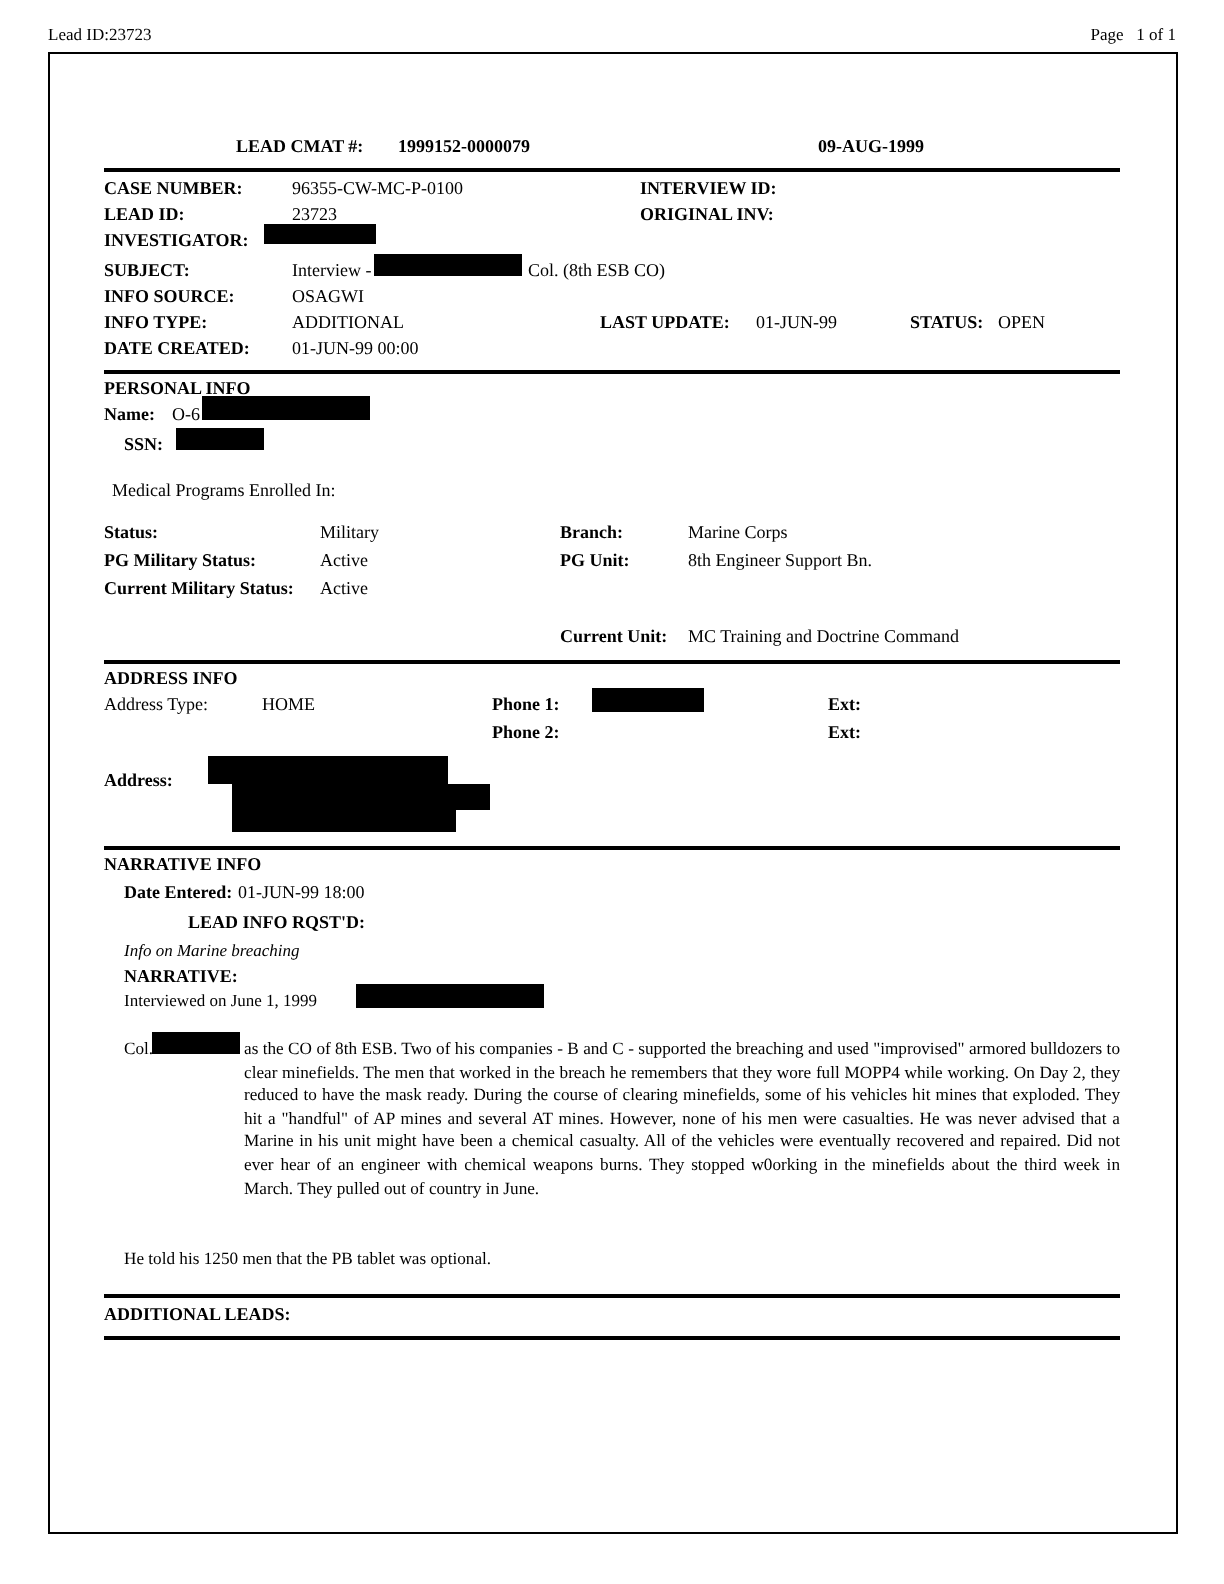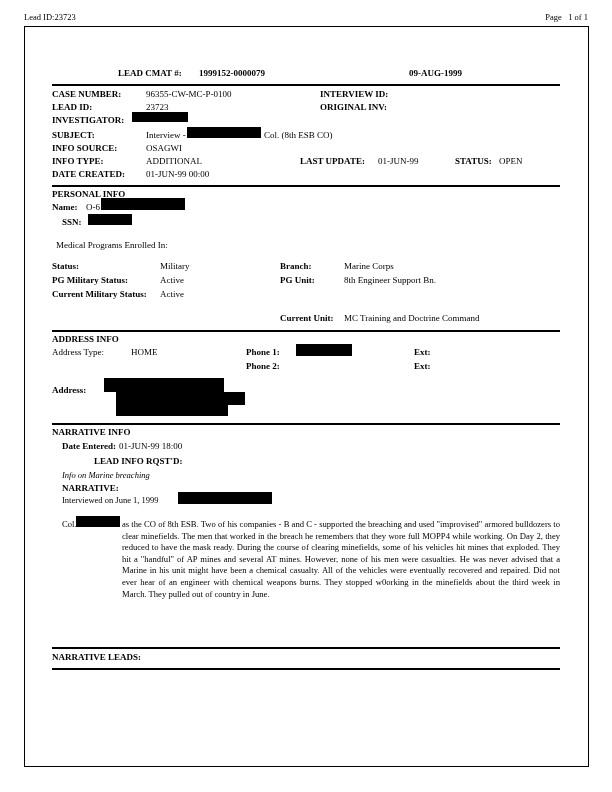"He told his 1250 men" div.para { html: none -> <div>He told his 1250 men that the PB tablet was optional.</div> }
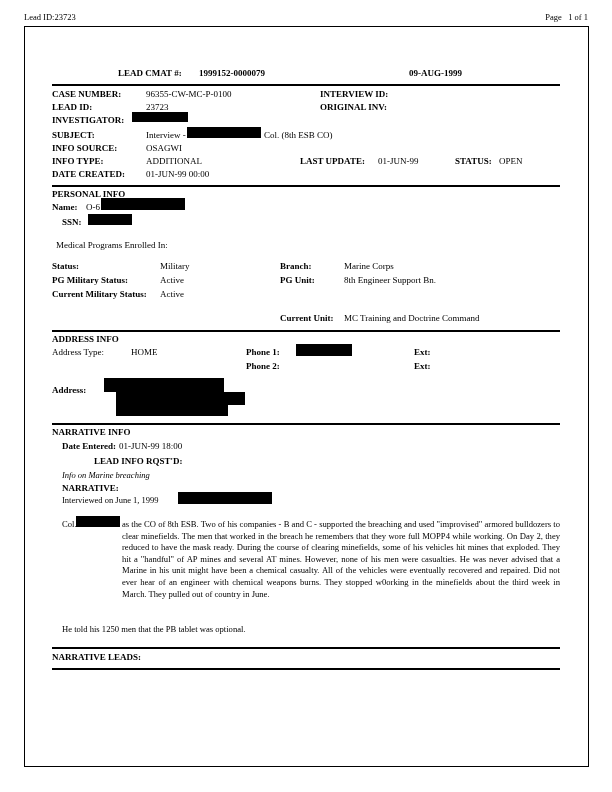"NARRATIVE LEADS:" div.sec-head { text: NARRATIVE -> ADDITIONAL }
